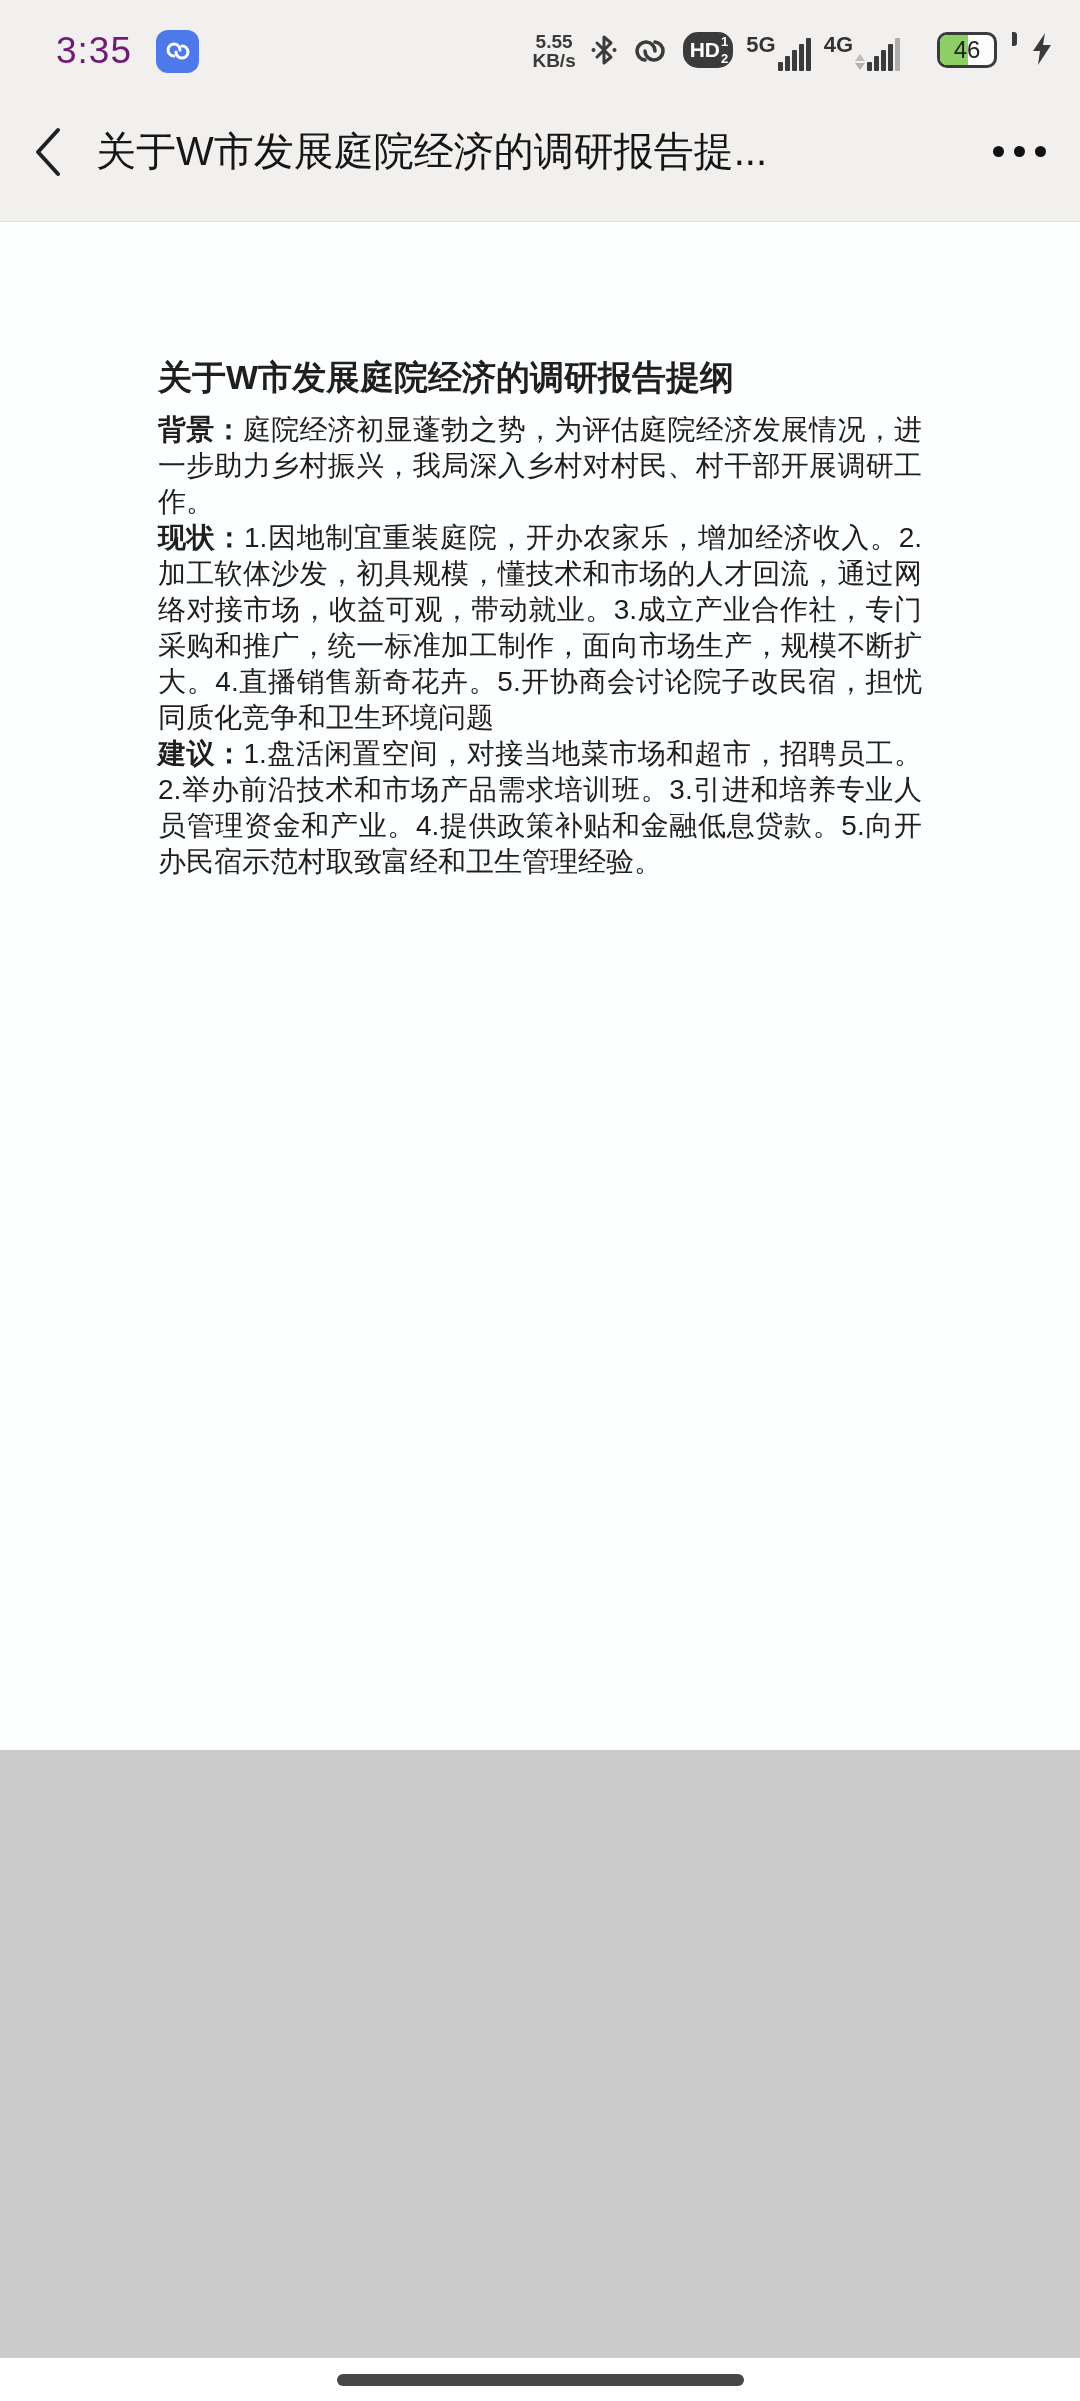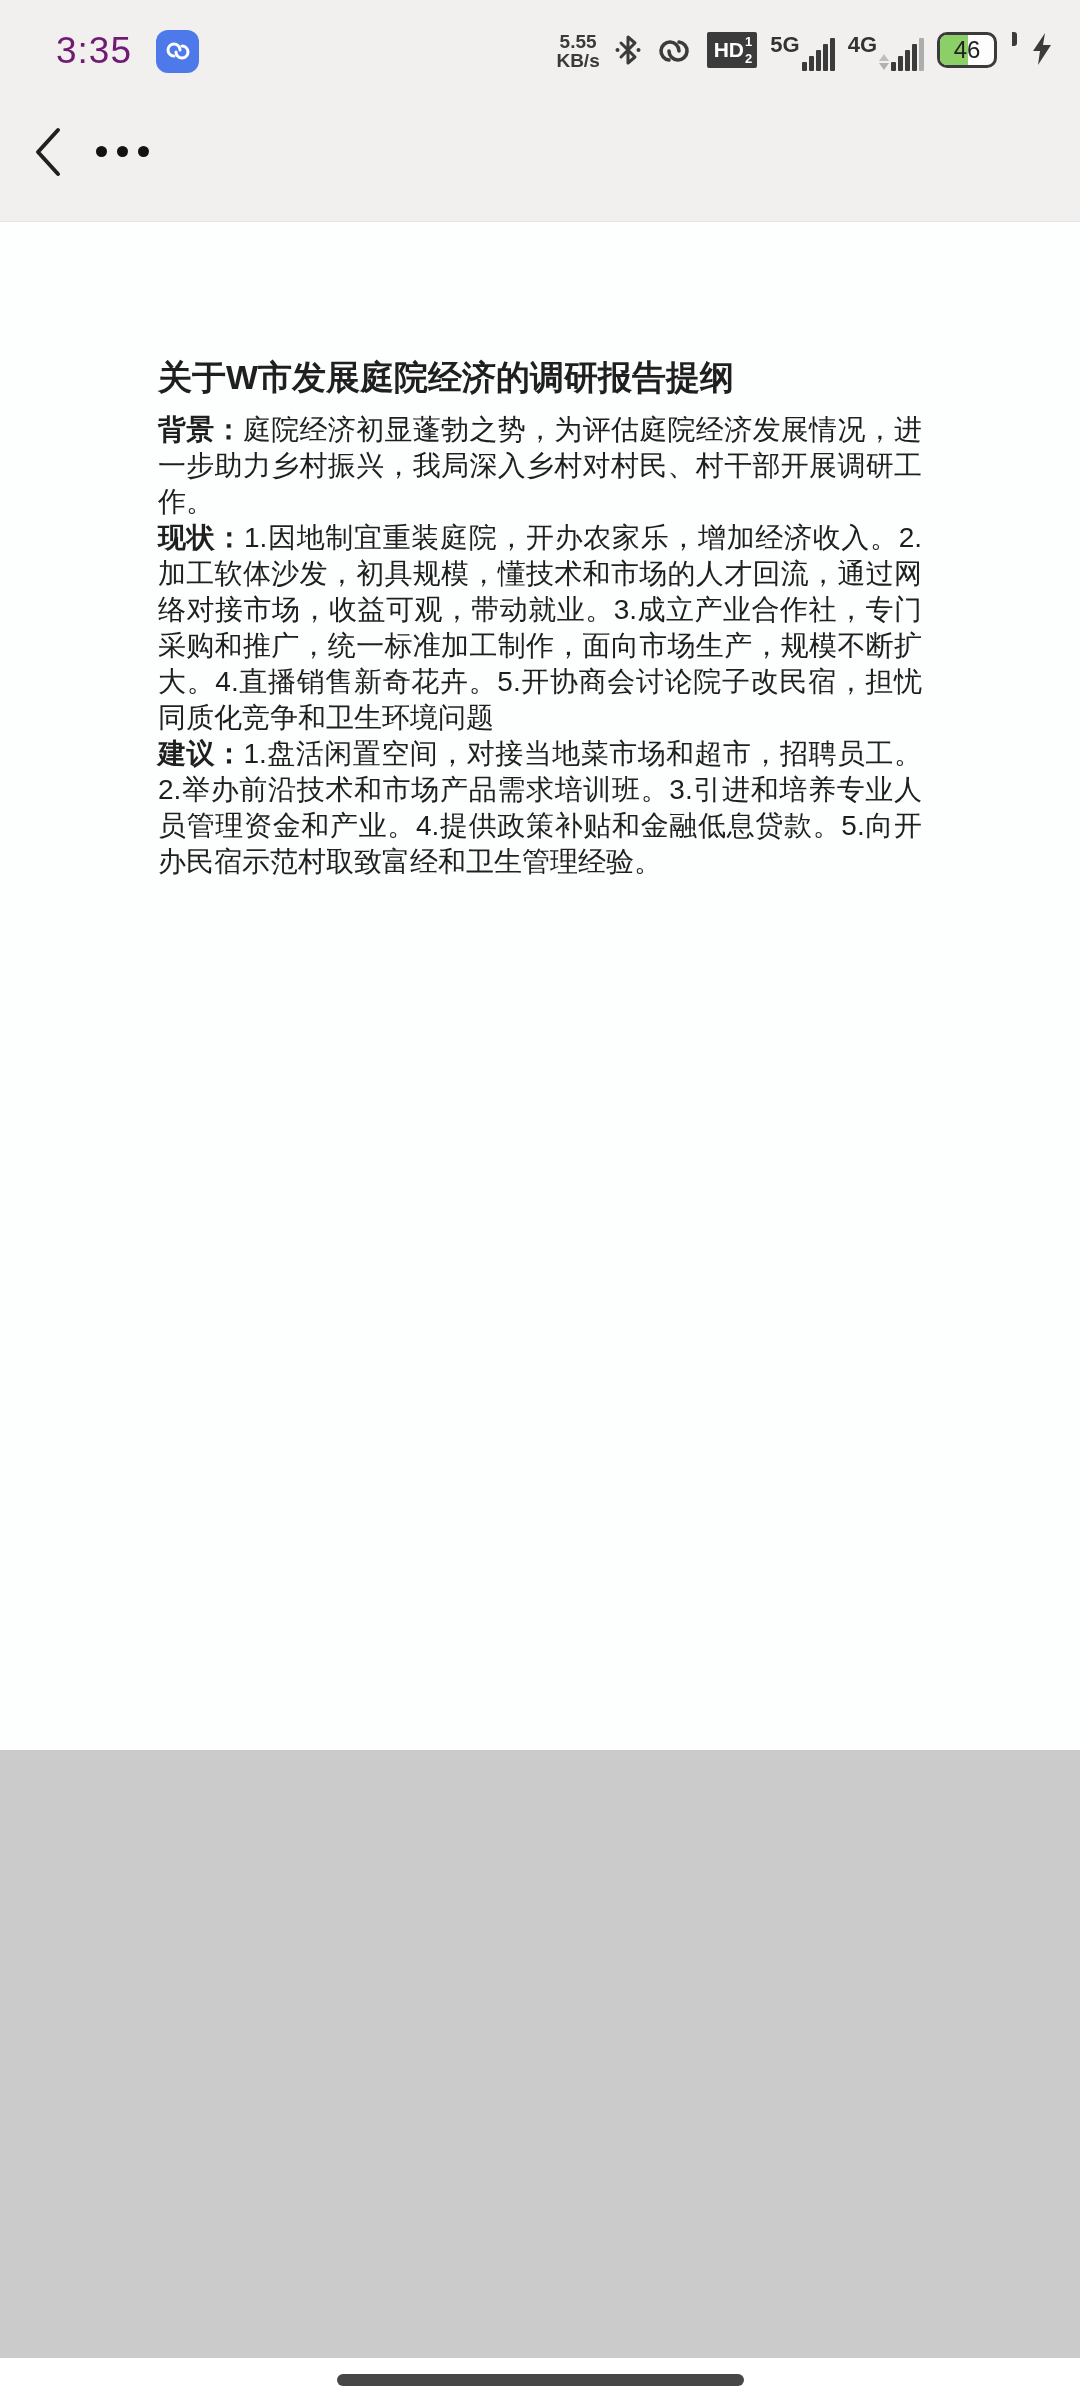"HD" .hd-badge { border-radius: 2px -> 15px }
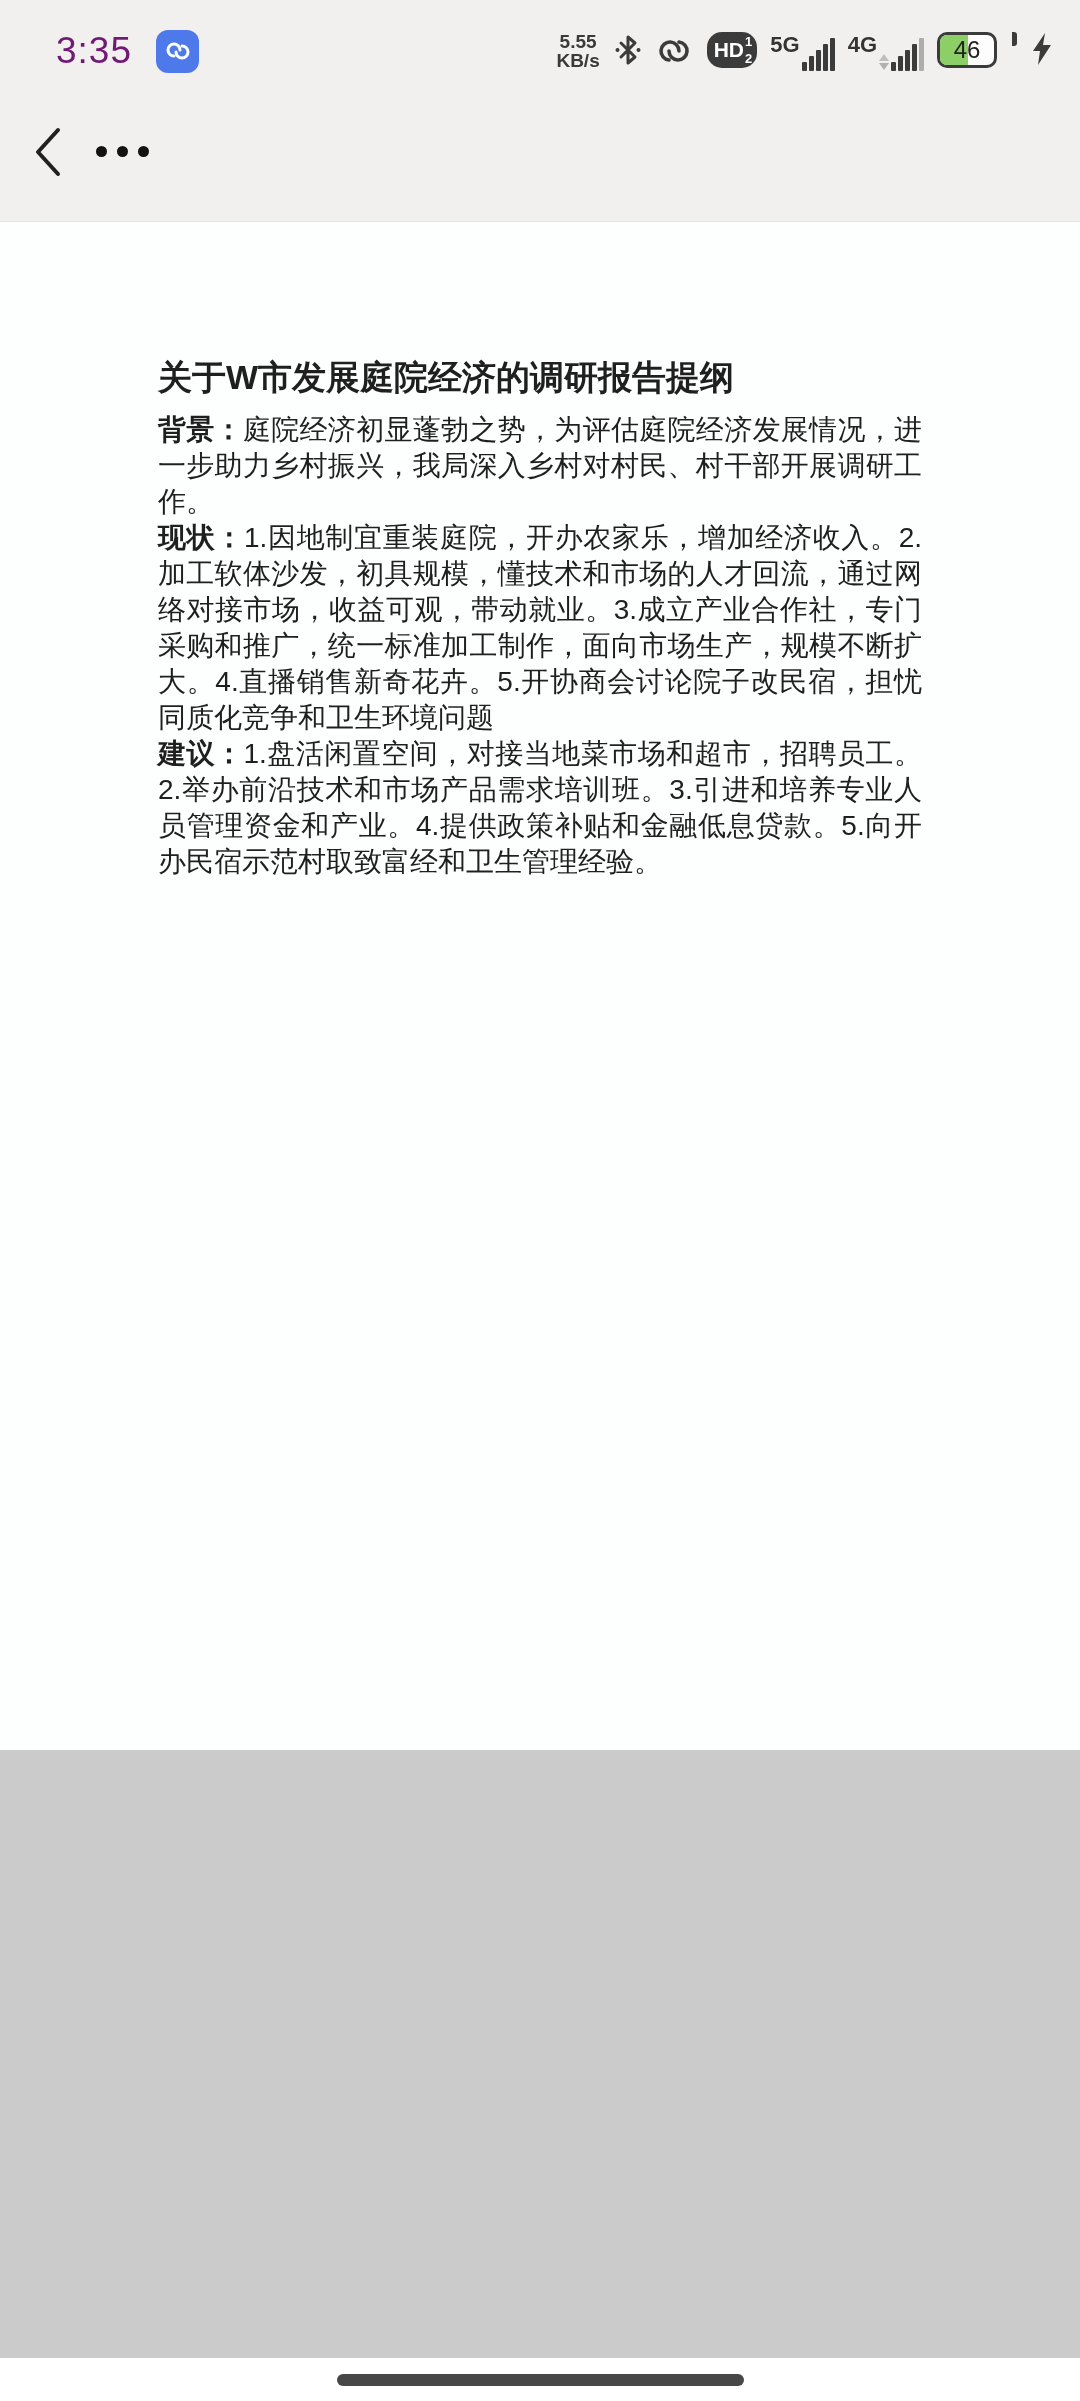"46" .battery { margin-left: none -> 24px }
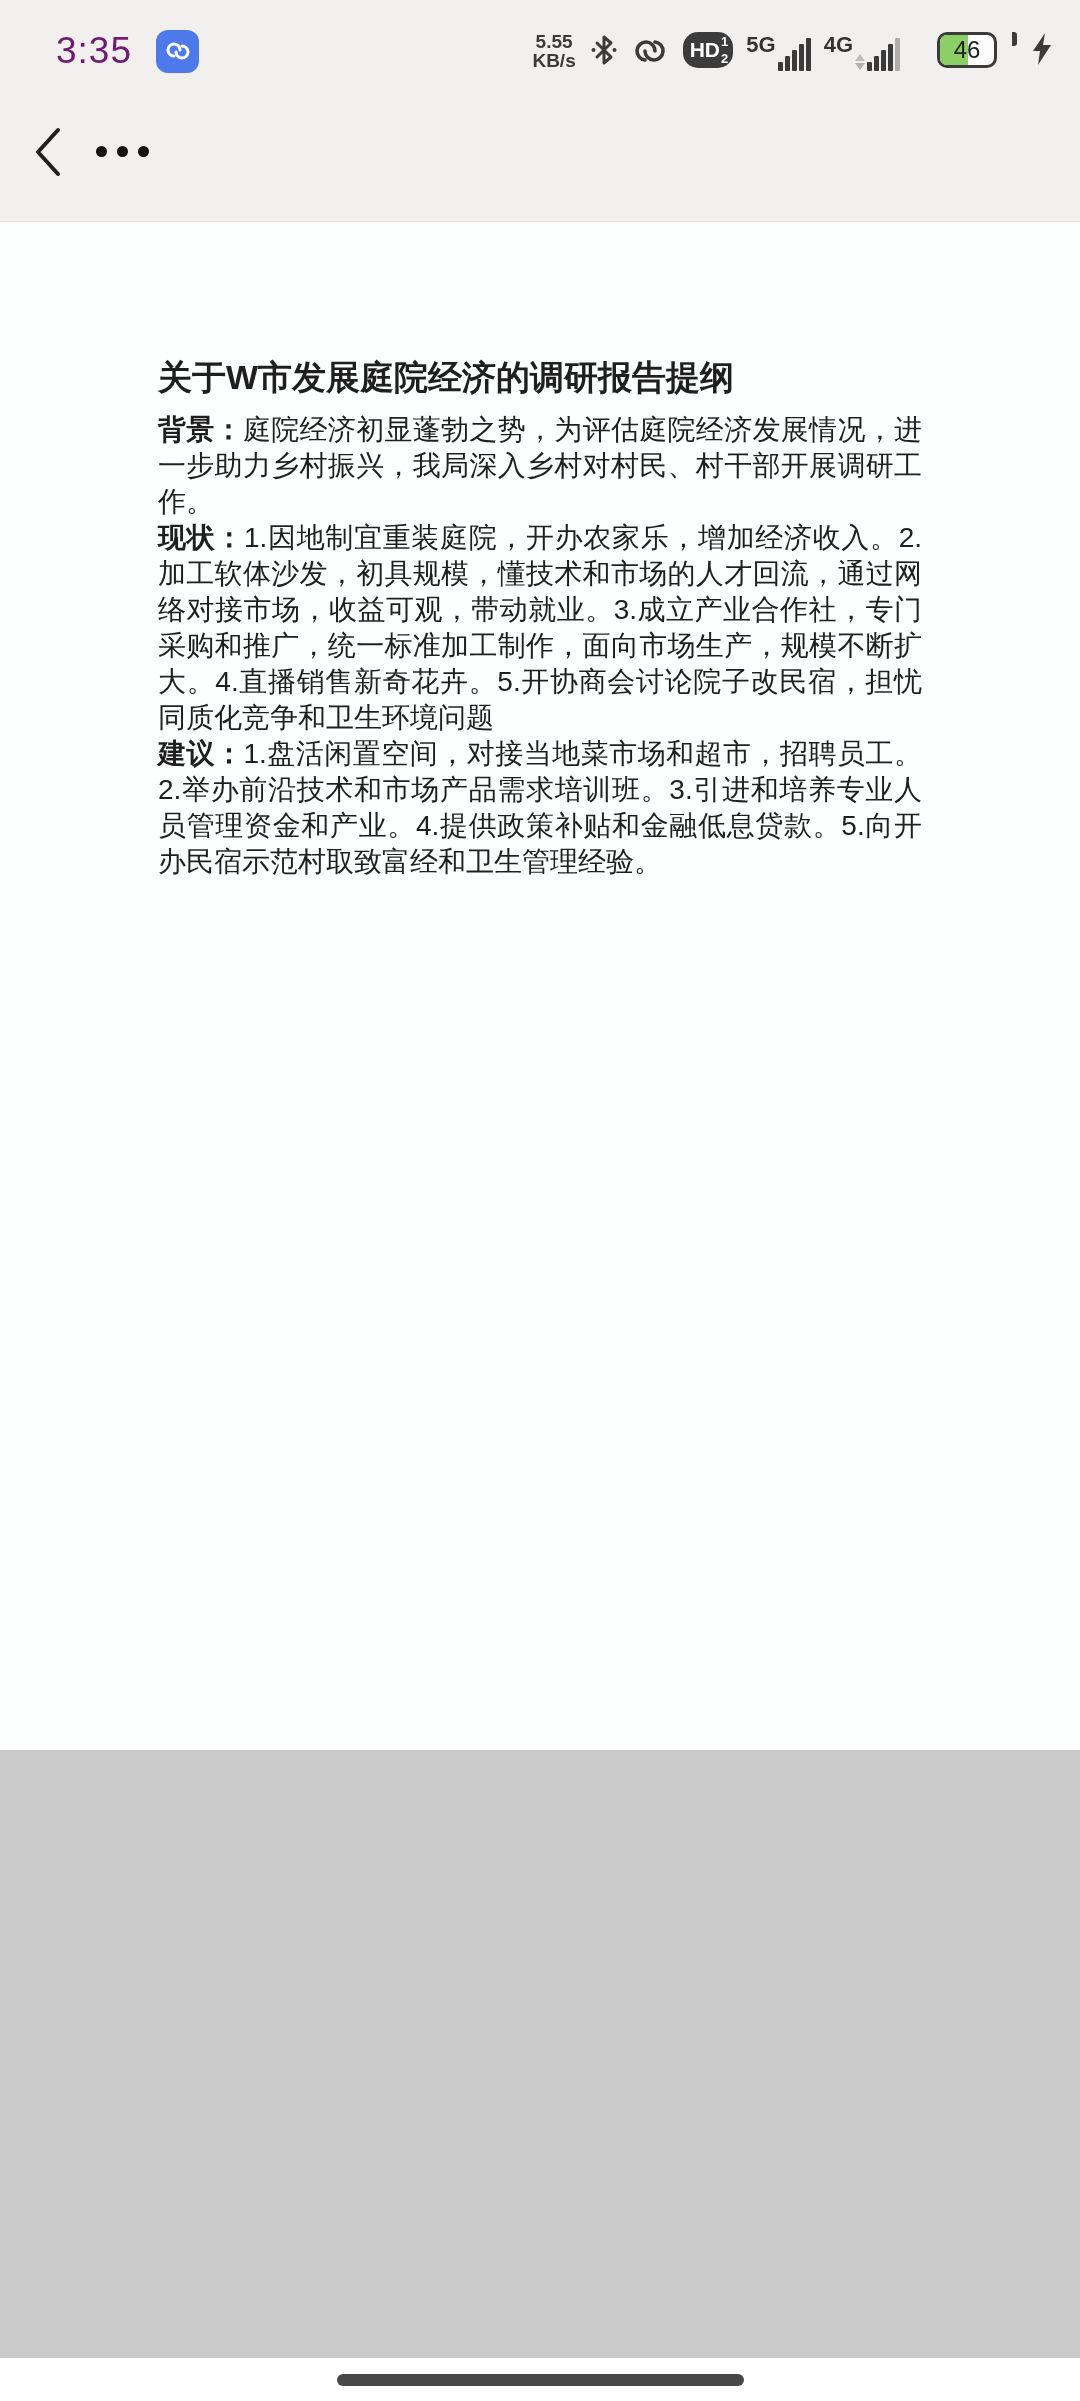"关于W市发展庭院经济的调研报告提..." div.nav-title { html: none -> <div>关于W市发展庭院经济的调研报告提...</div> }
